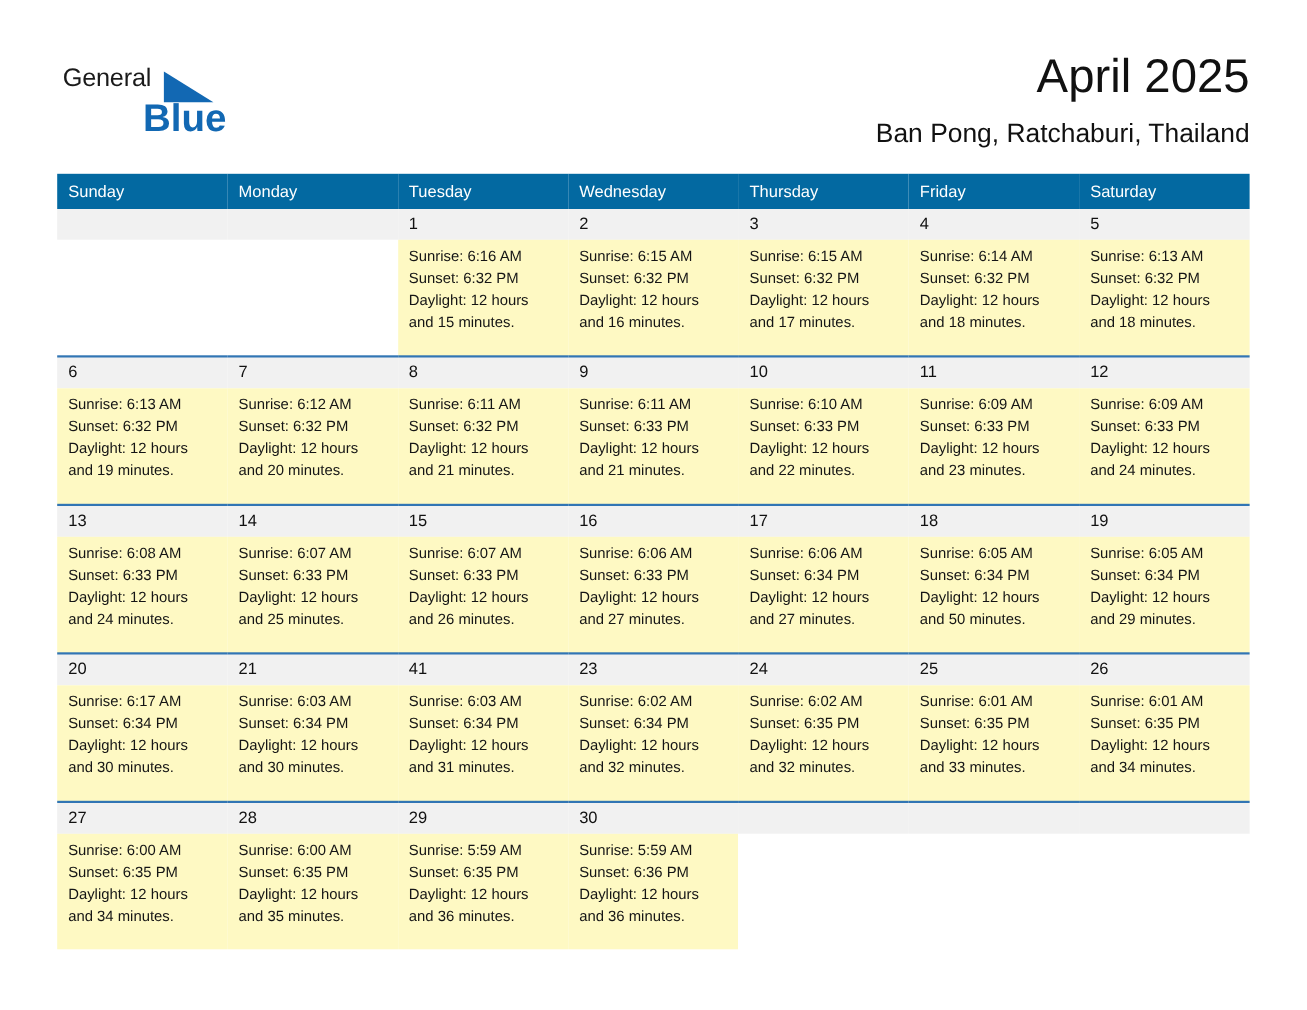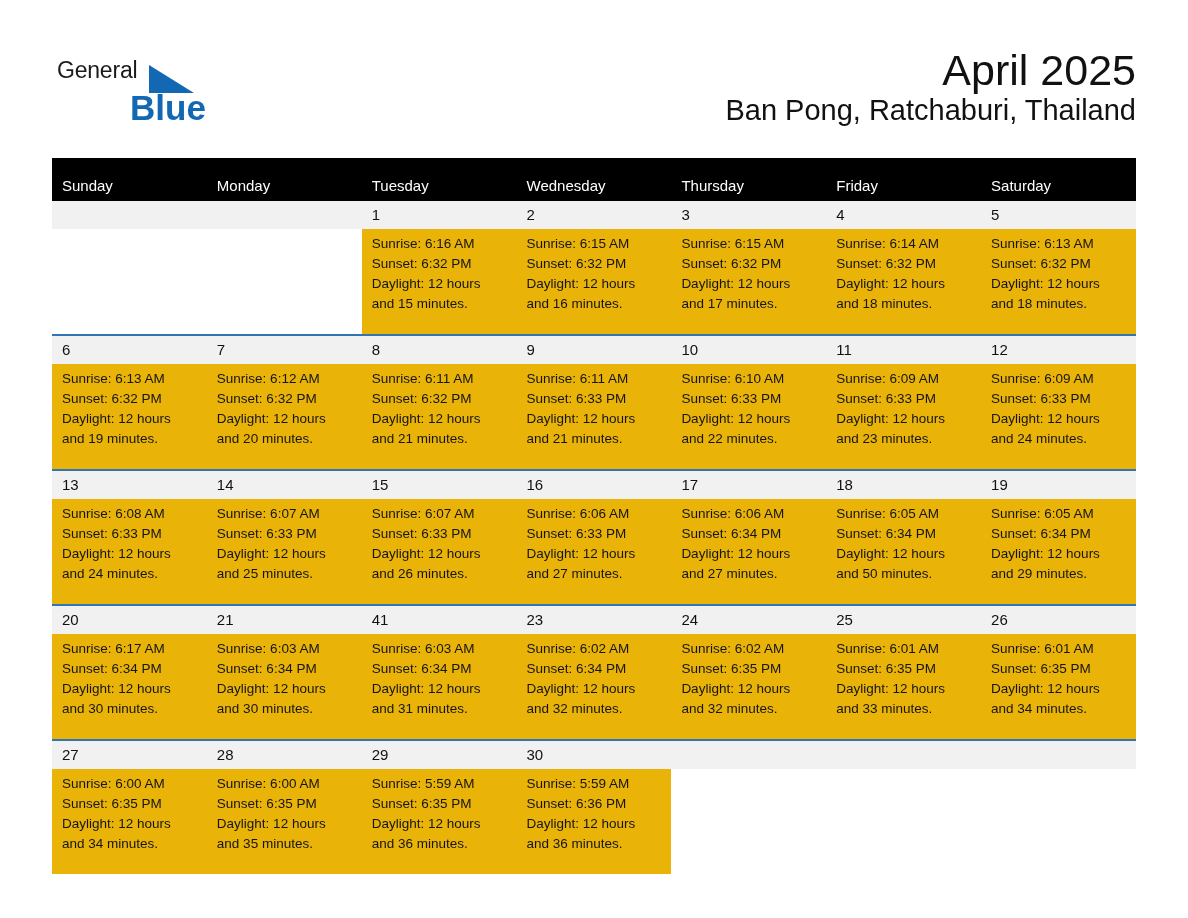"Ban Pong, Ratchaburi, Thailand" .location-title { font-size: 29px -> 24px; margin-top: none -> 12px }
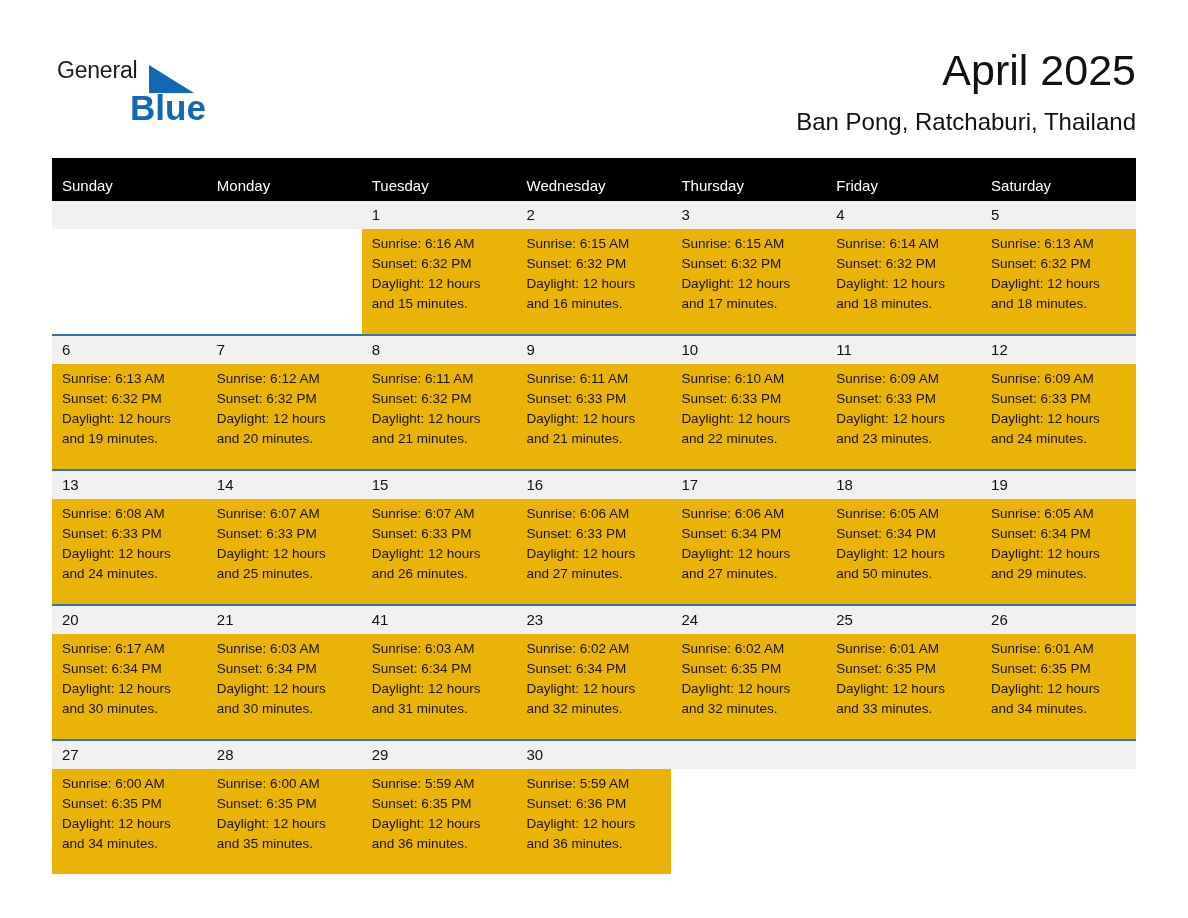"Sunday" thead th { background: #000000 -> #0369a1; padding: 18px 0 7px 10px -> 7px 0 7px 10px }
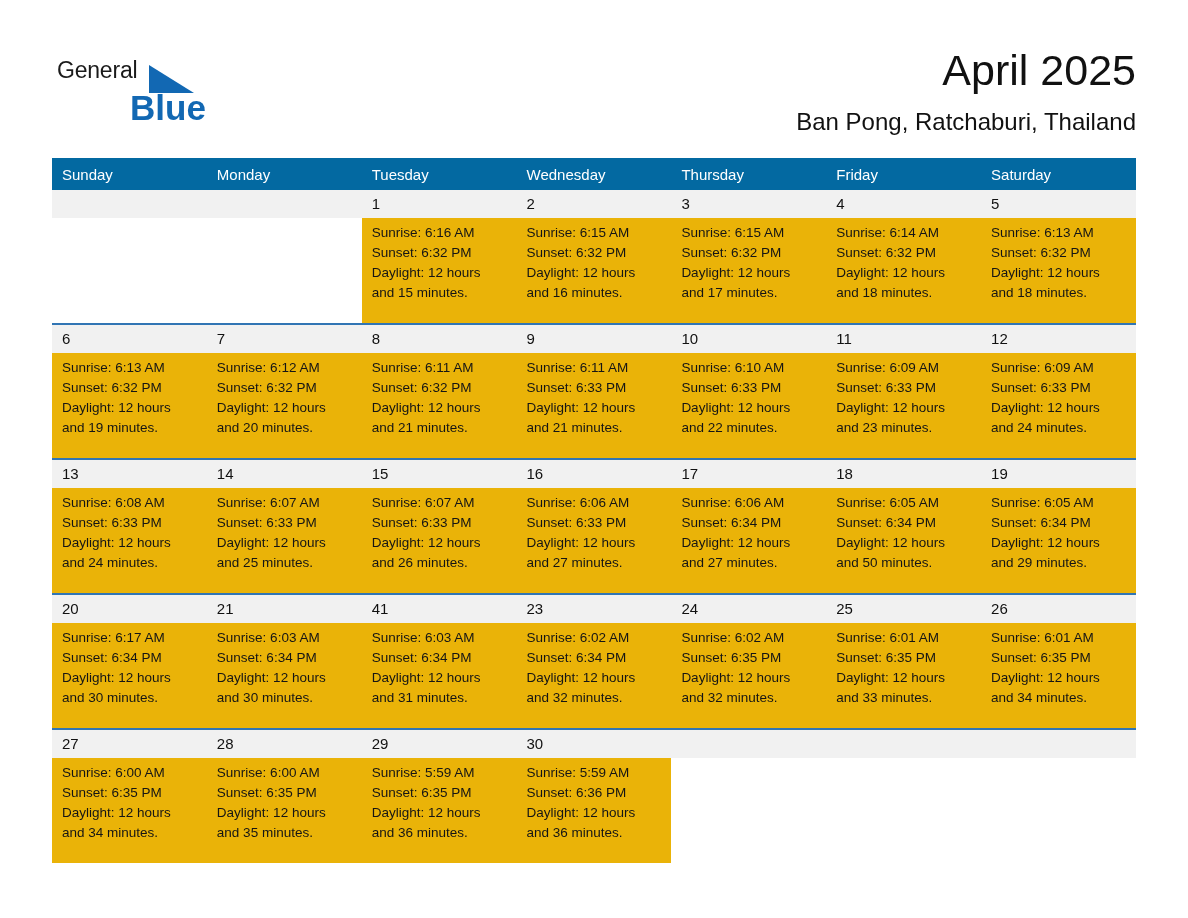"Sunrise: 6:16 AM" tr.detail-row td { background: #eab308 -> #fef9c3 }
